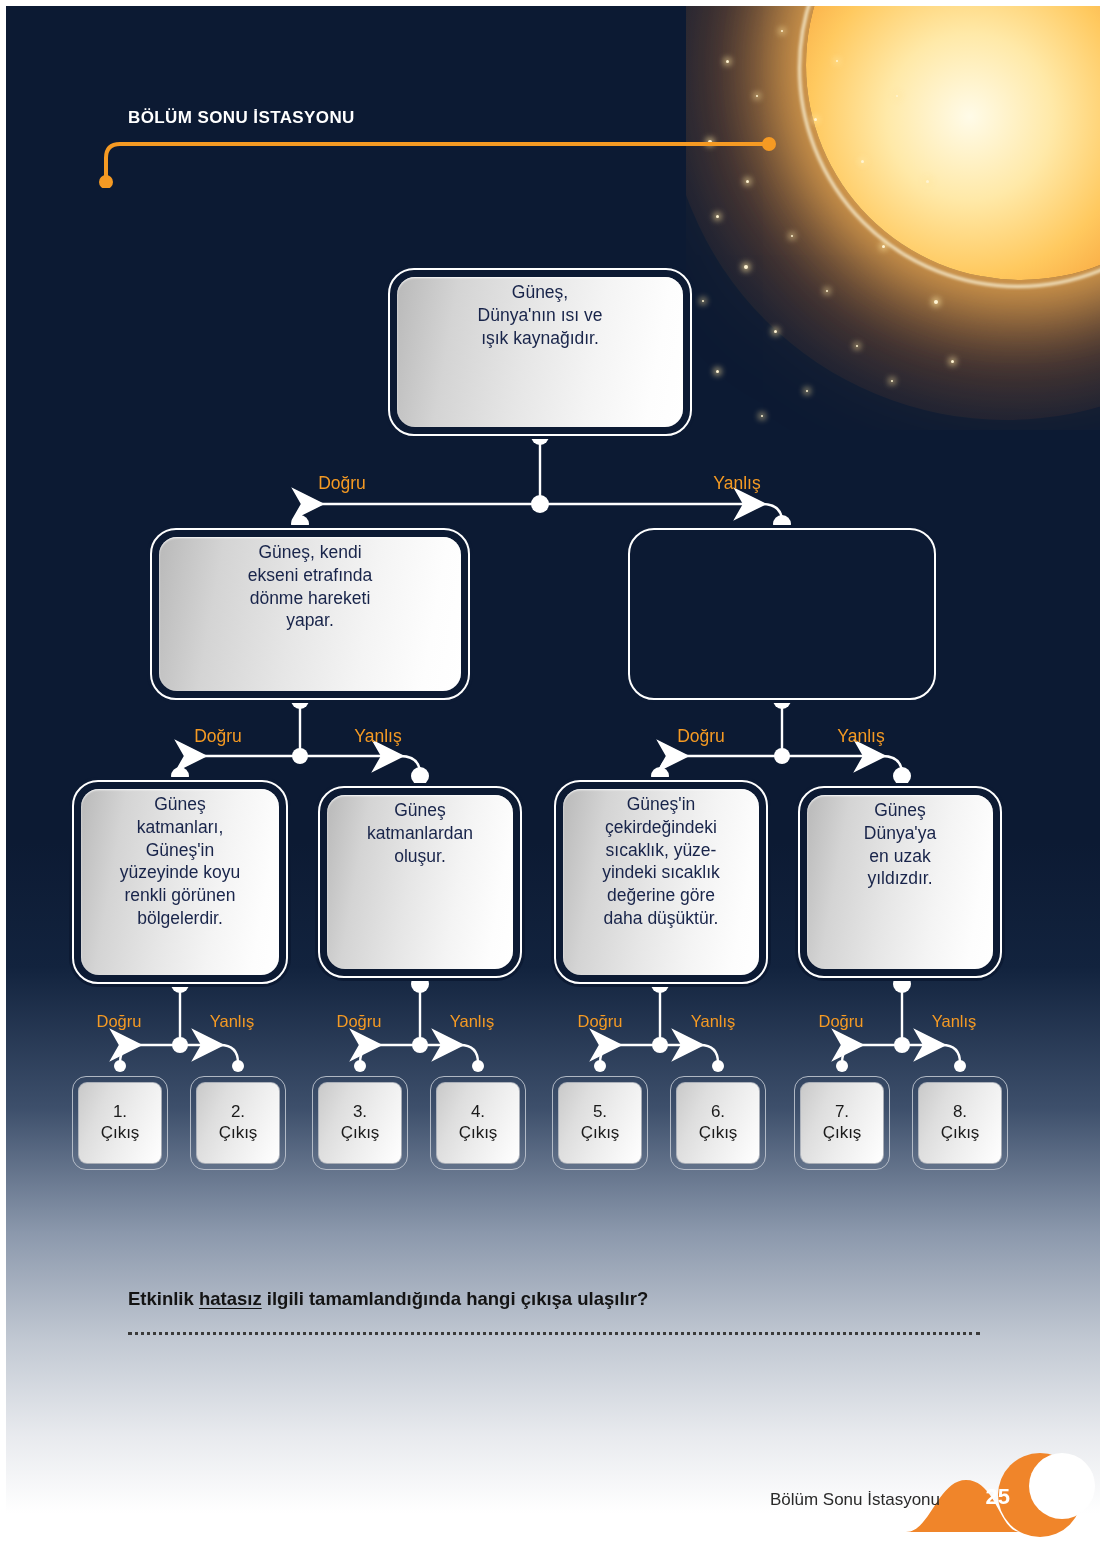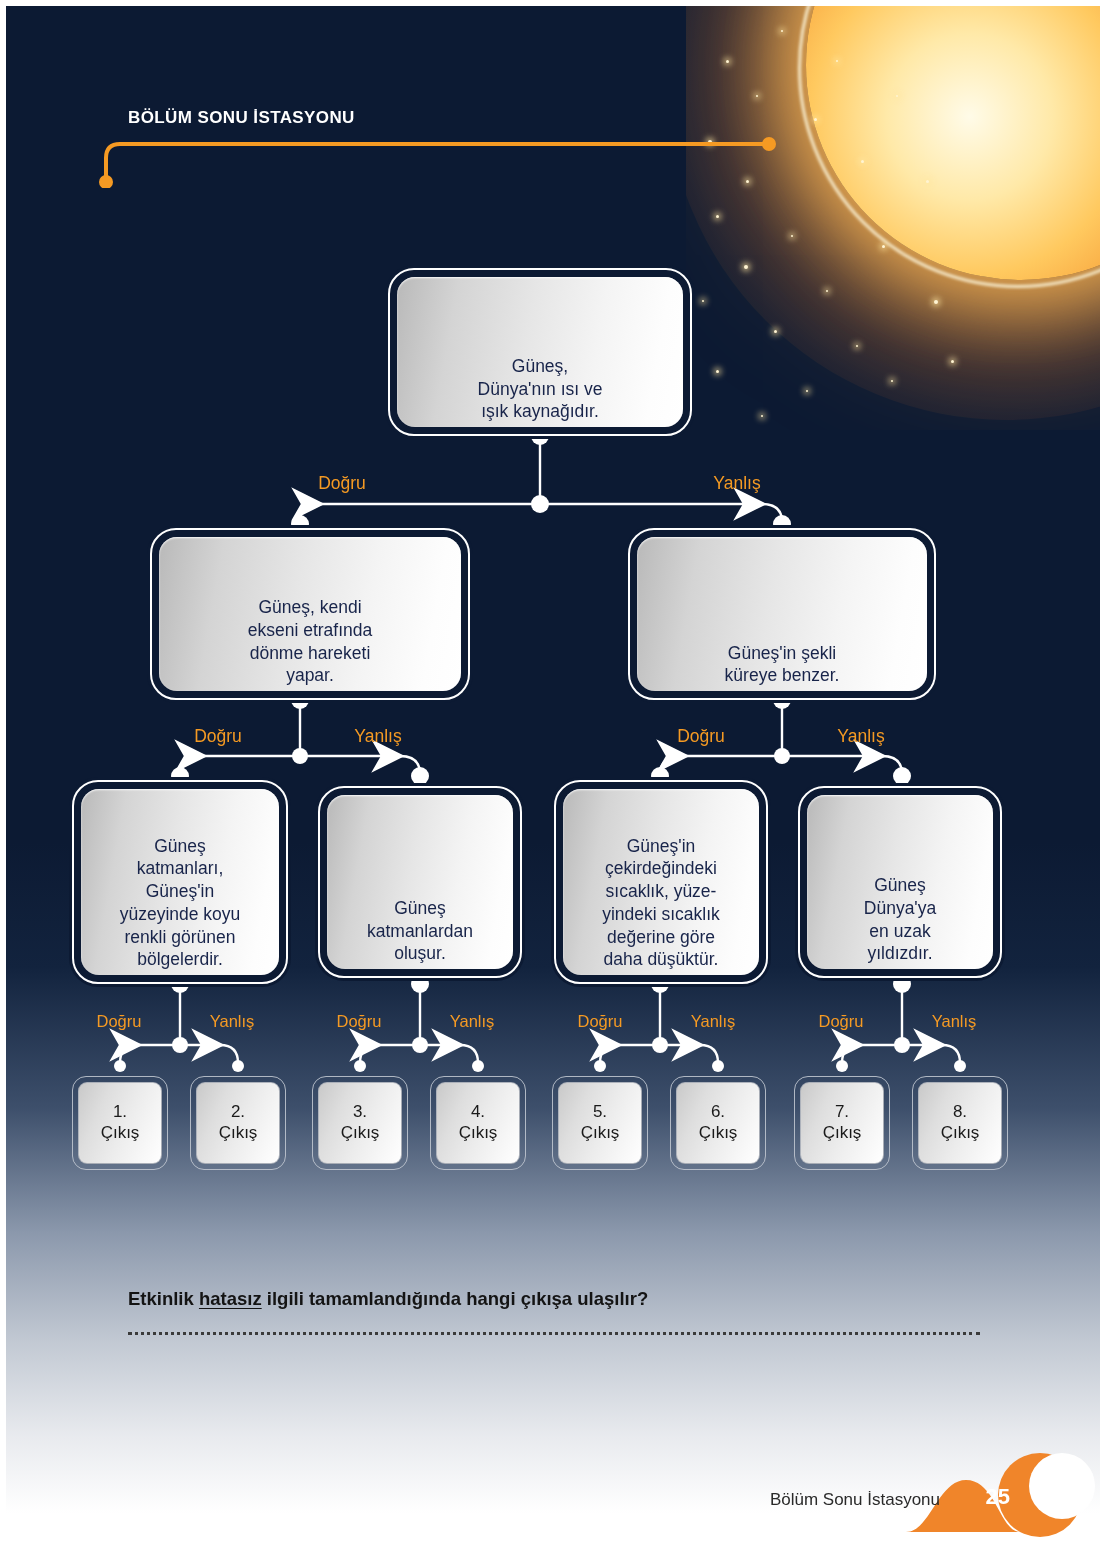"Güneş," .nb-inner { align-items: flex-end -> flex-start }
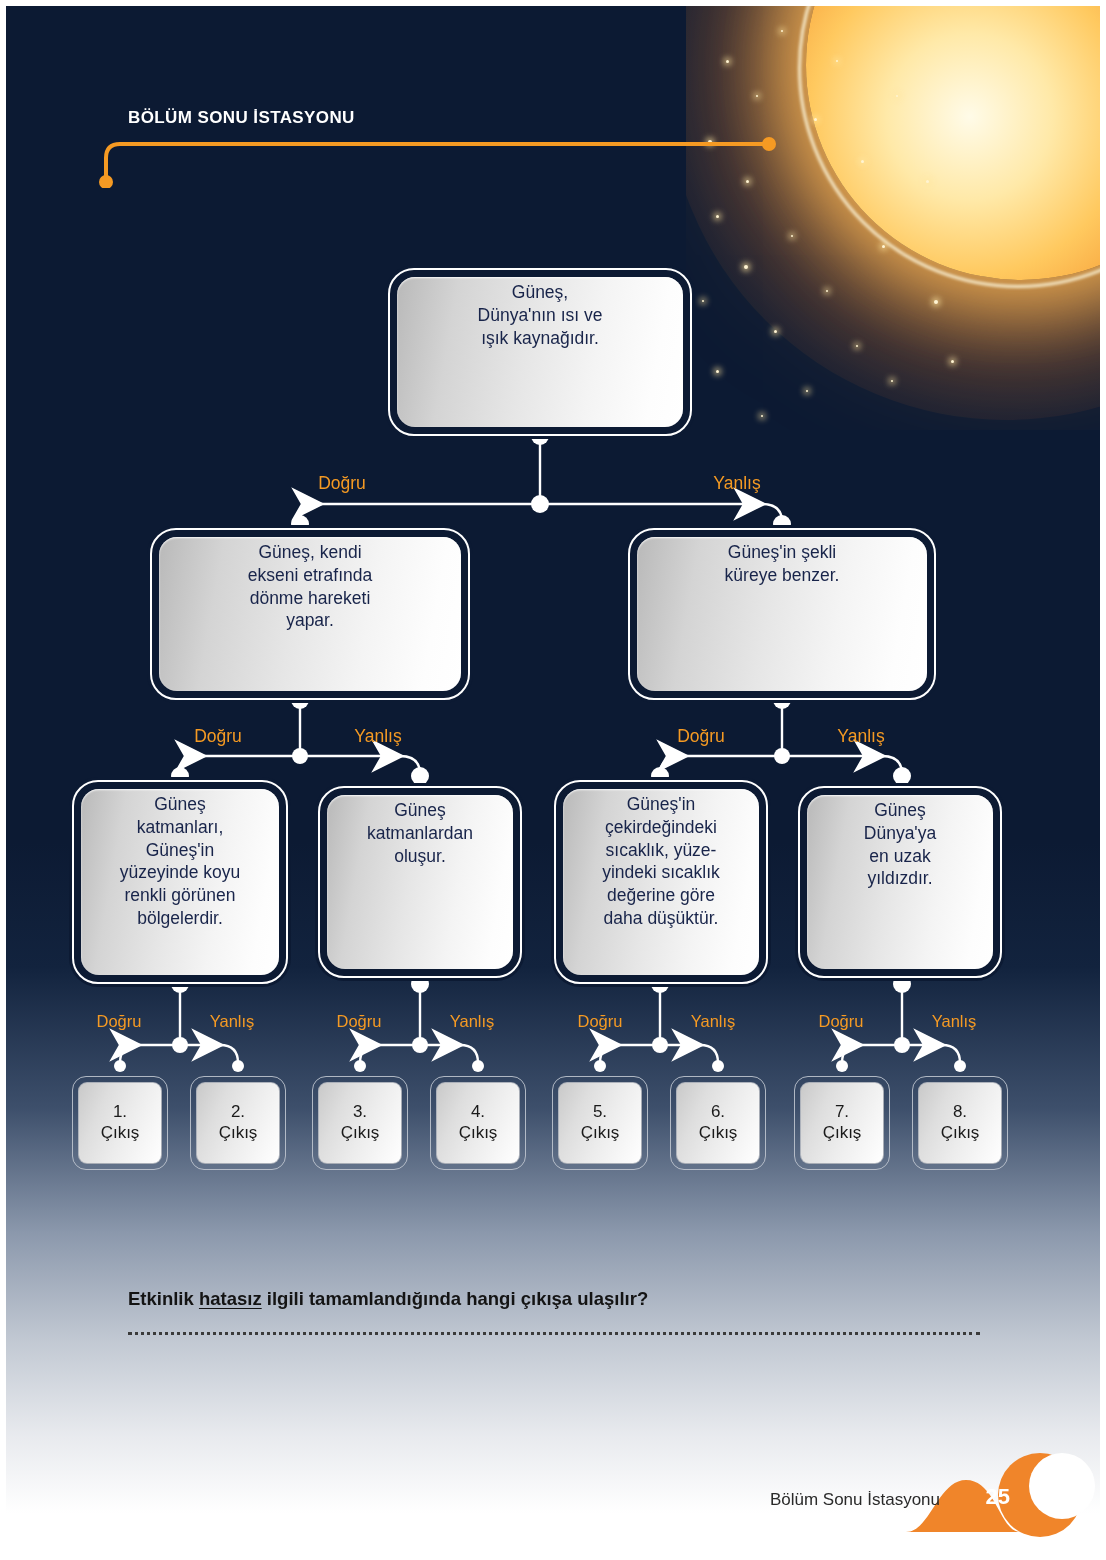"Güneş'in şekli" div.nb-inner { html: <div> <div>Güneş'in şekli<br>küreye benzer.</div> </div> -> none }
